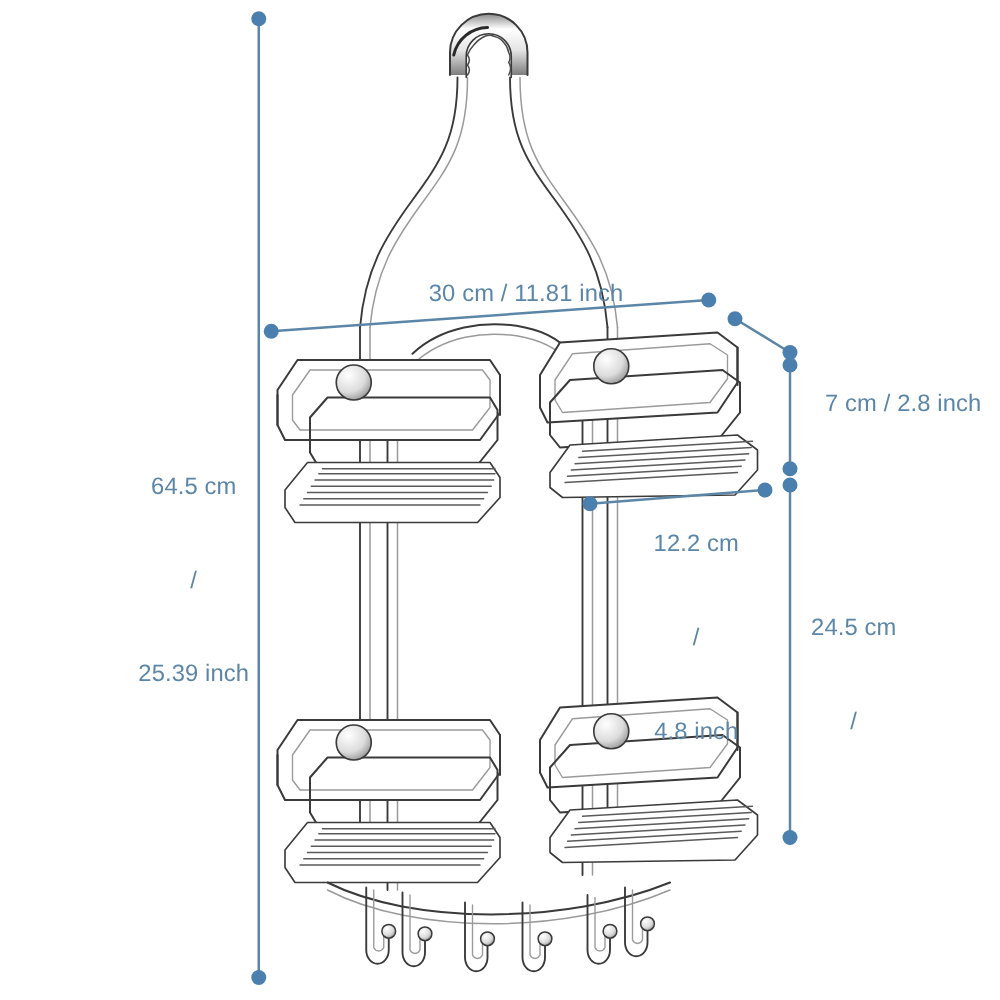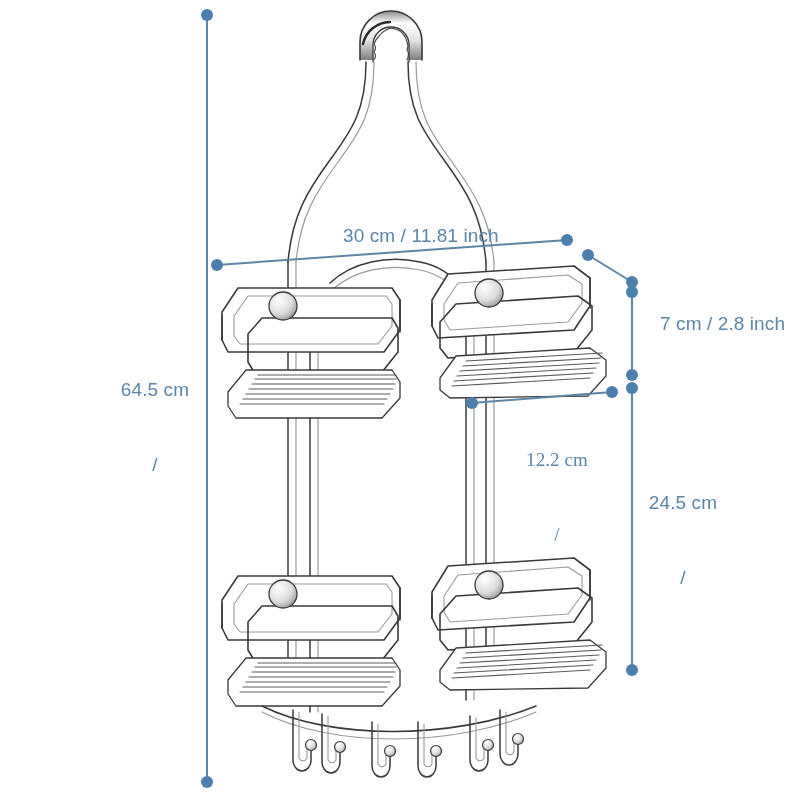"12.2 cm" #label-shelf-width { font-family: Liberation Serif, serif -> none; top: 400px -> 376px }
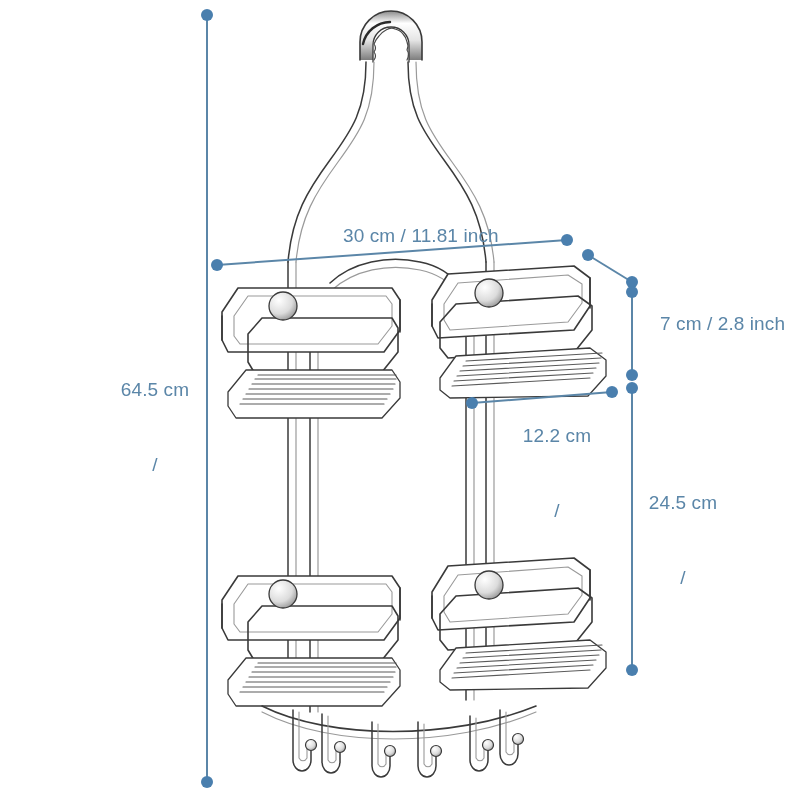"25.39 inch" span.ln { html: none -> <span>25.39 inch</span> }
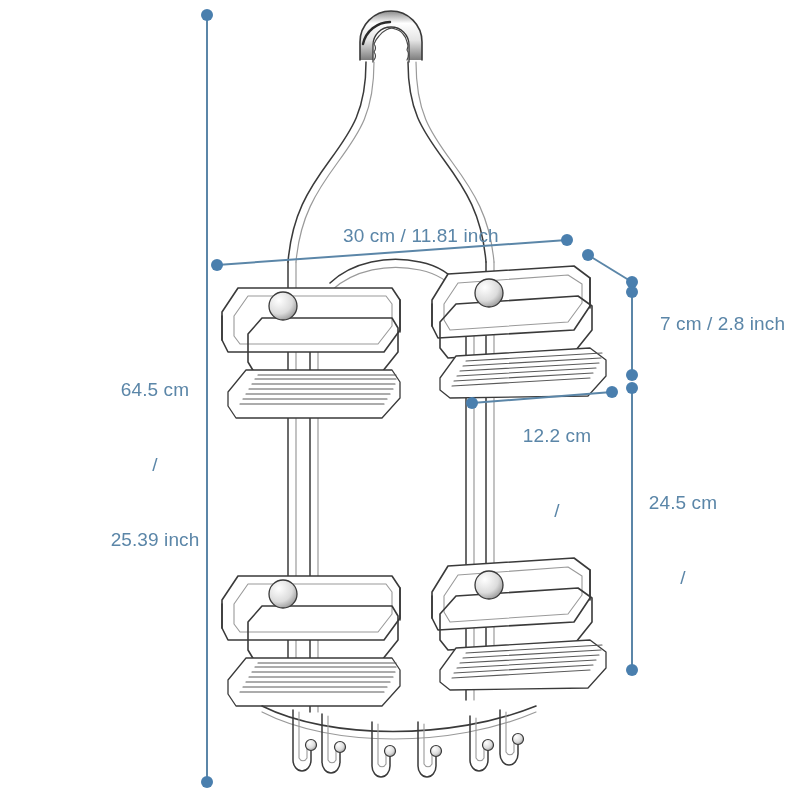"4.8 inch" span.ln { html: none -> <span>4.8 inch</span> }
